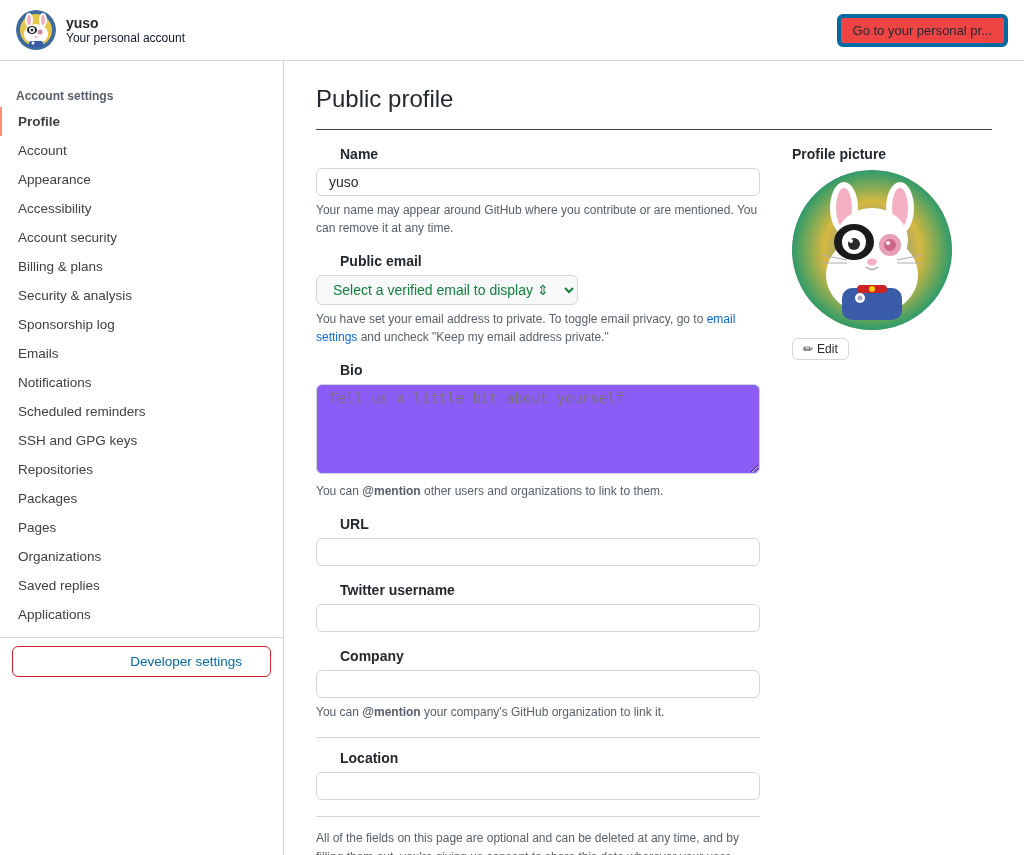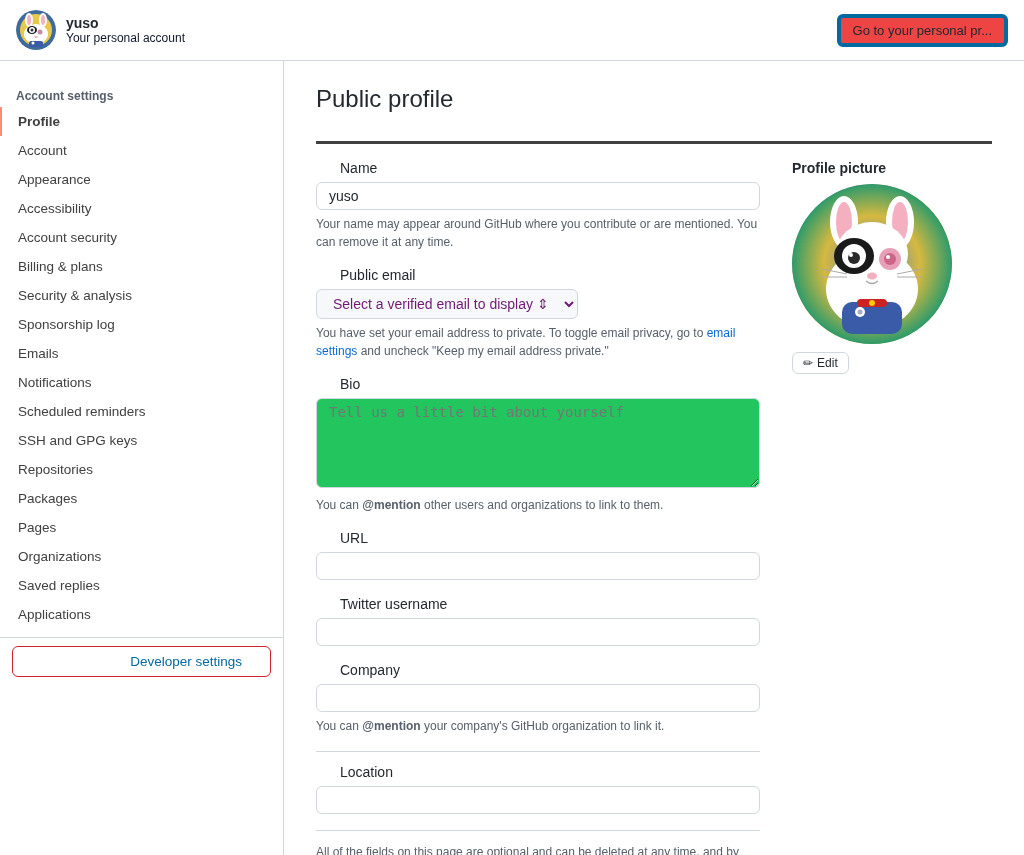"Public profile" .page-title { border-bottom: 3px solid #404040 -> 1px solid #404040; padding-bottom: 28px -> 16px }
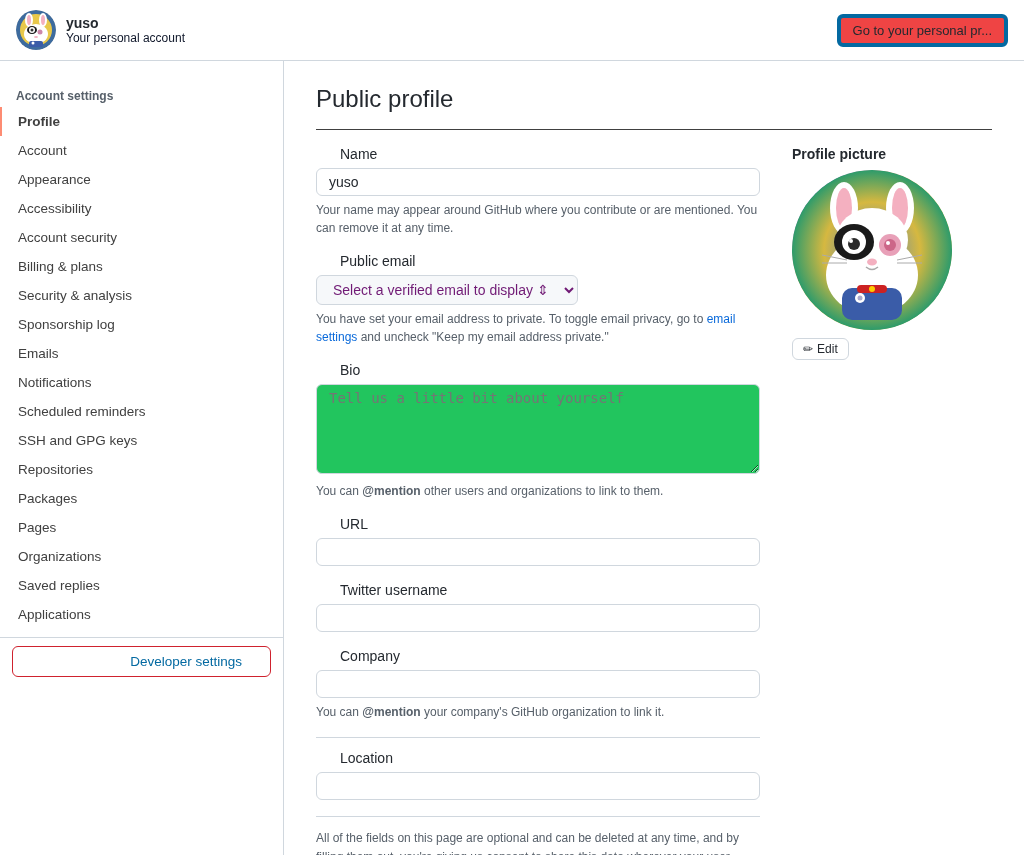"Name" .field-label { font-weight: 400 -> 700 }
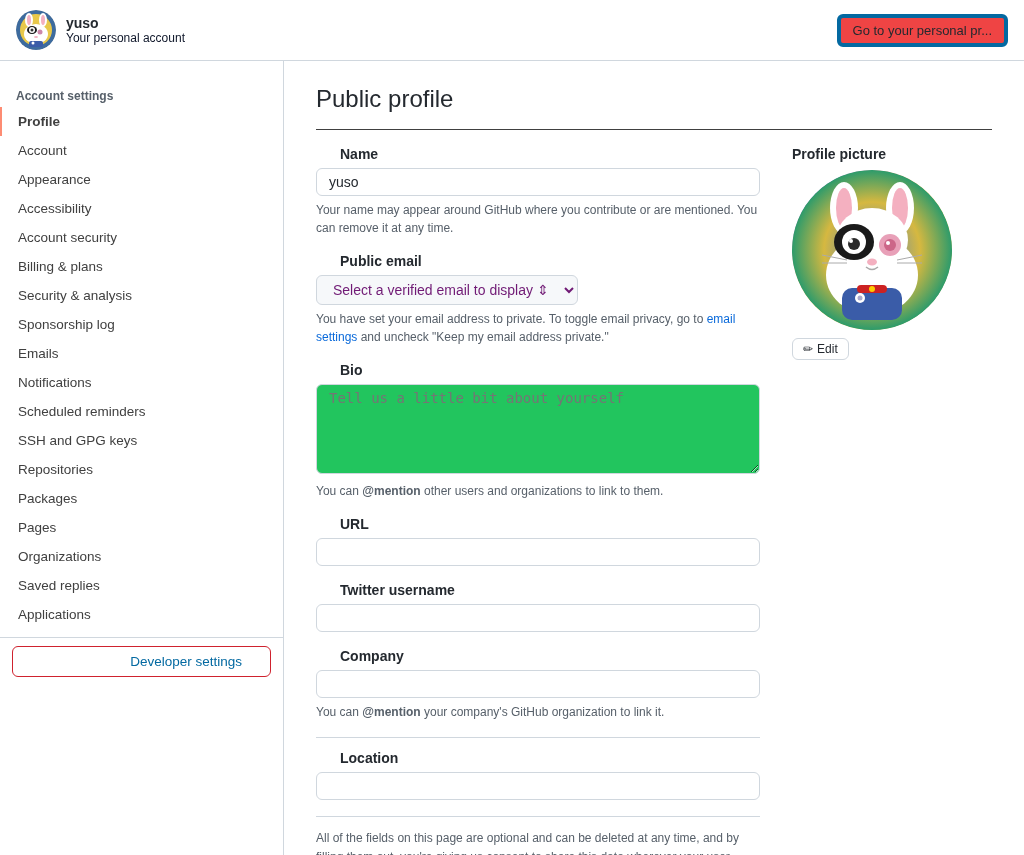"Select a verified email to" .field-select { color: #701a75 -> #15803d }
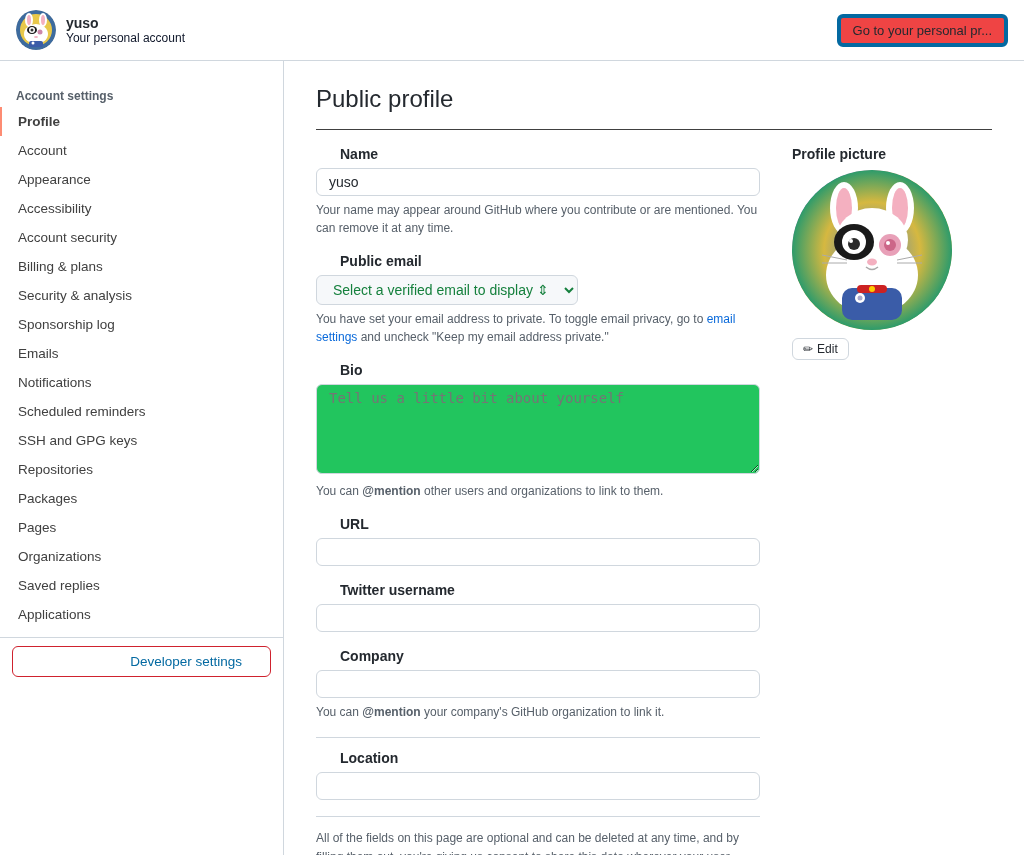"Tell us a little bit" .field-textarea { background: #22c55e -> #8b5cf6 }
